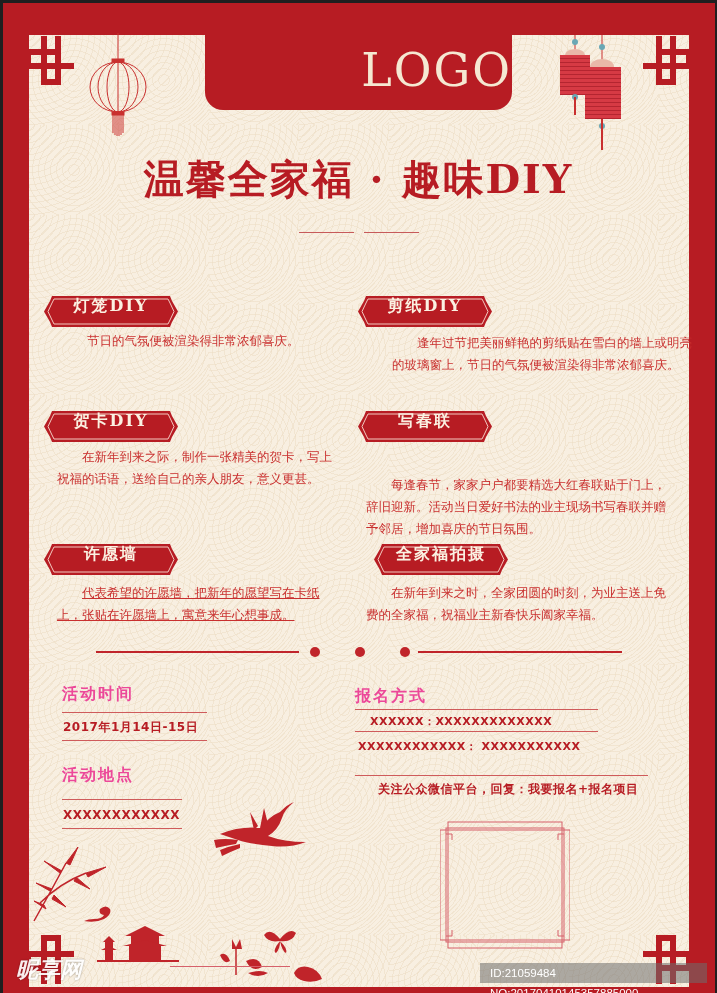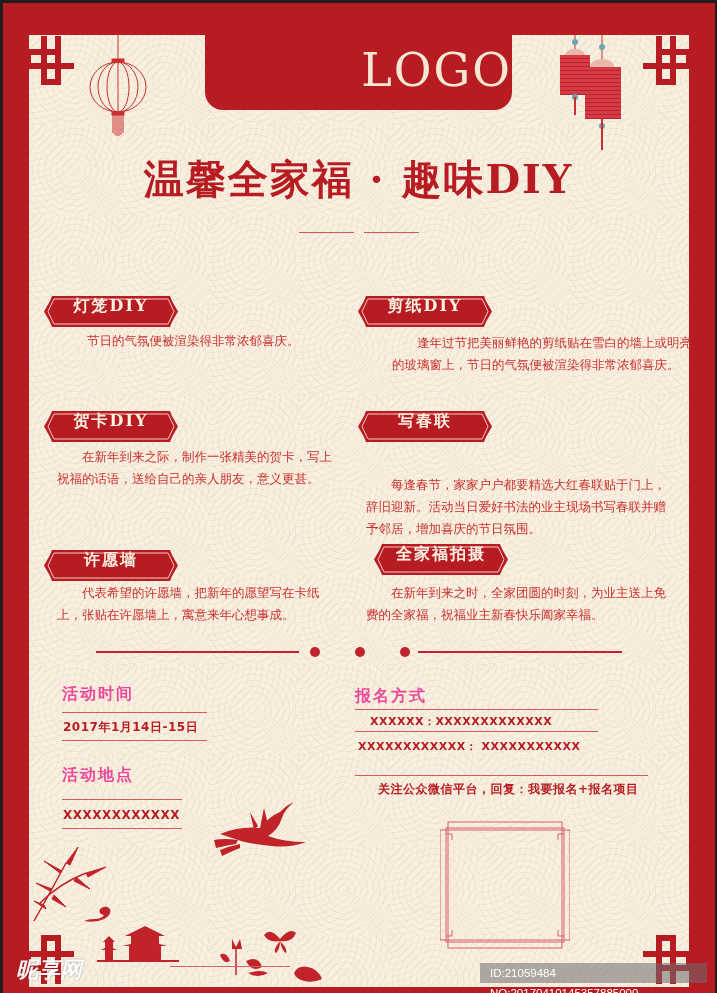"许愿墙" div.badge { margin-top: 6px -> none }
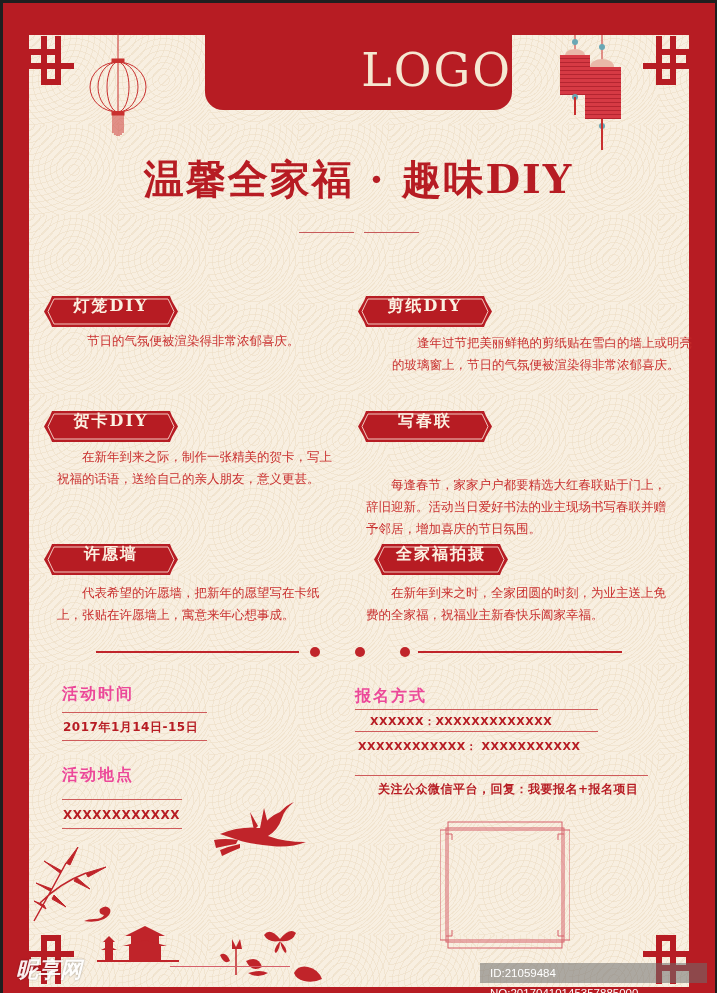"代表希望的许愿墙，把新年的愿望写在卡纸上，张贴在许愿墙上，寓意来年心想事成。" div.desc { text-decoration: none -> underline }
